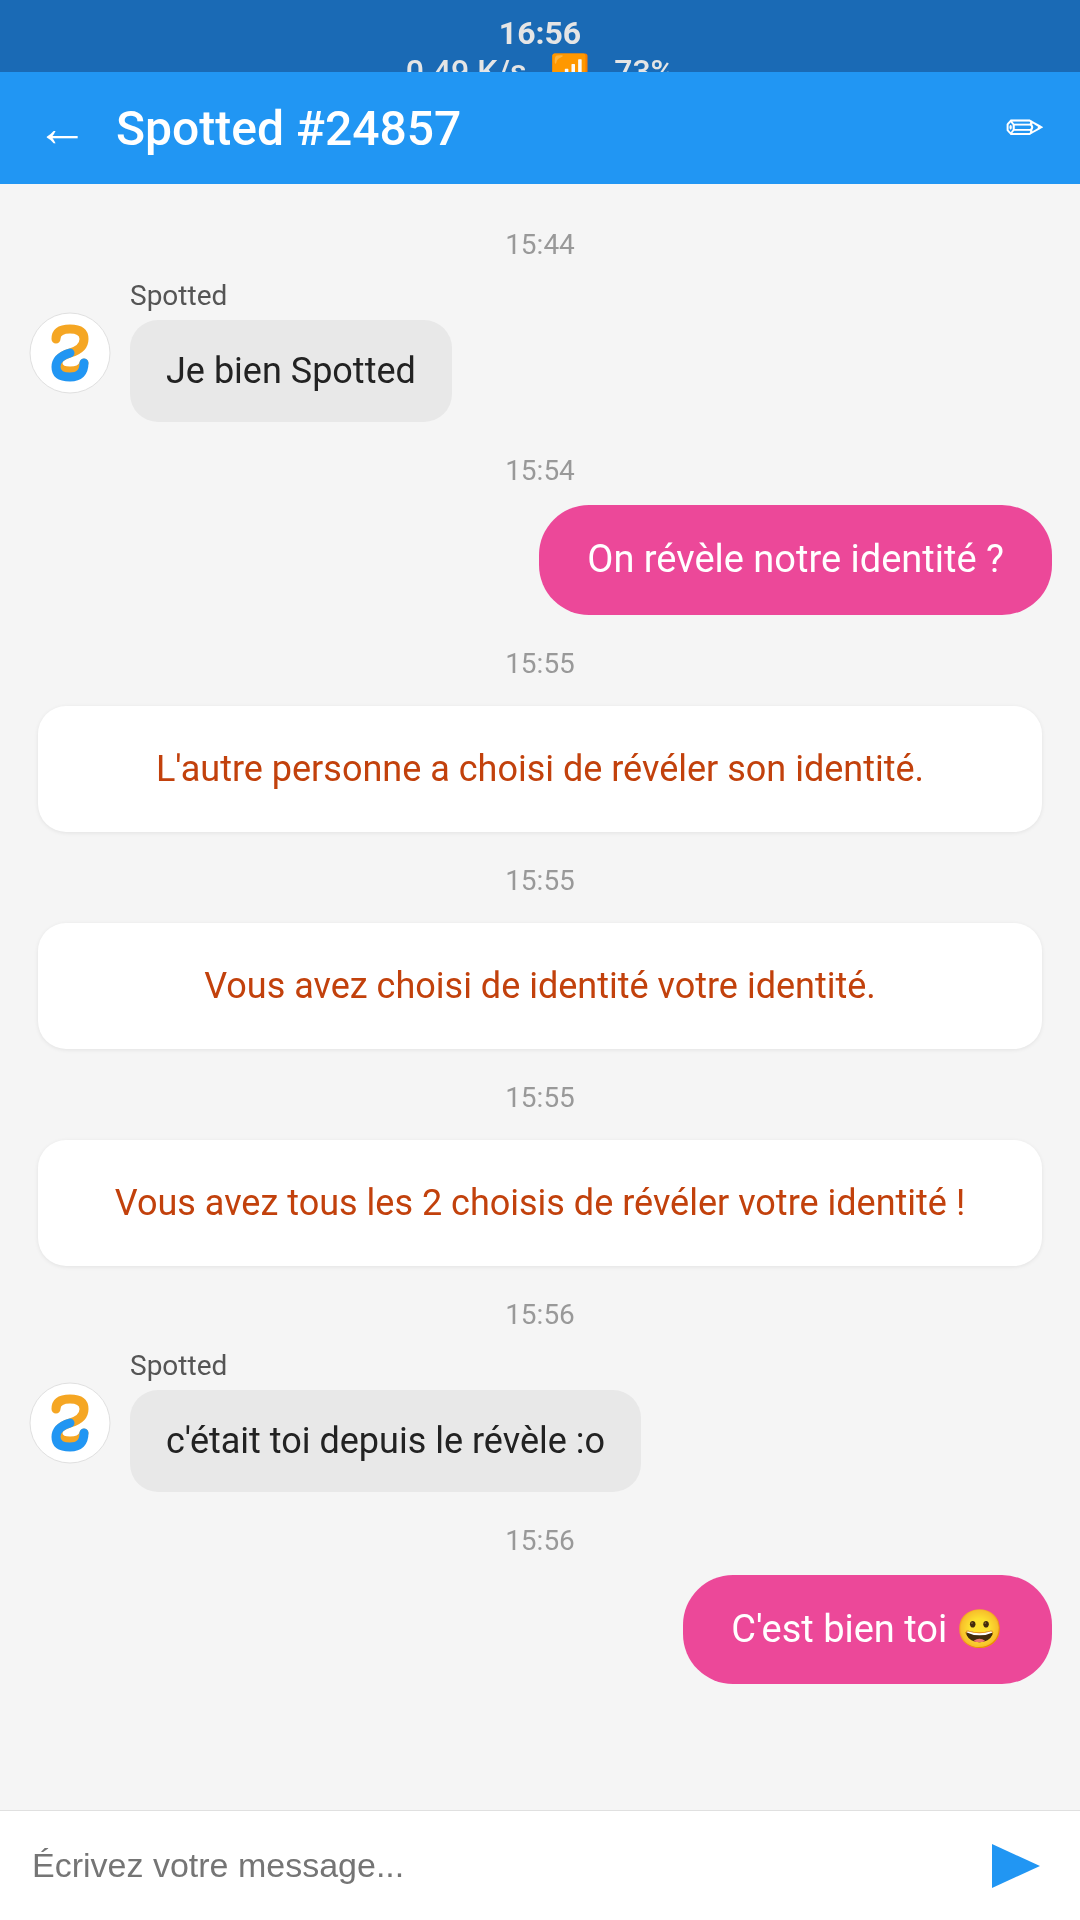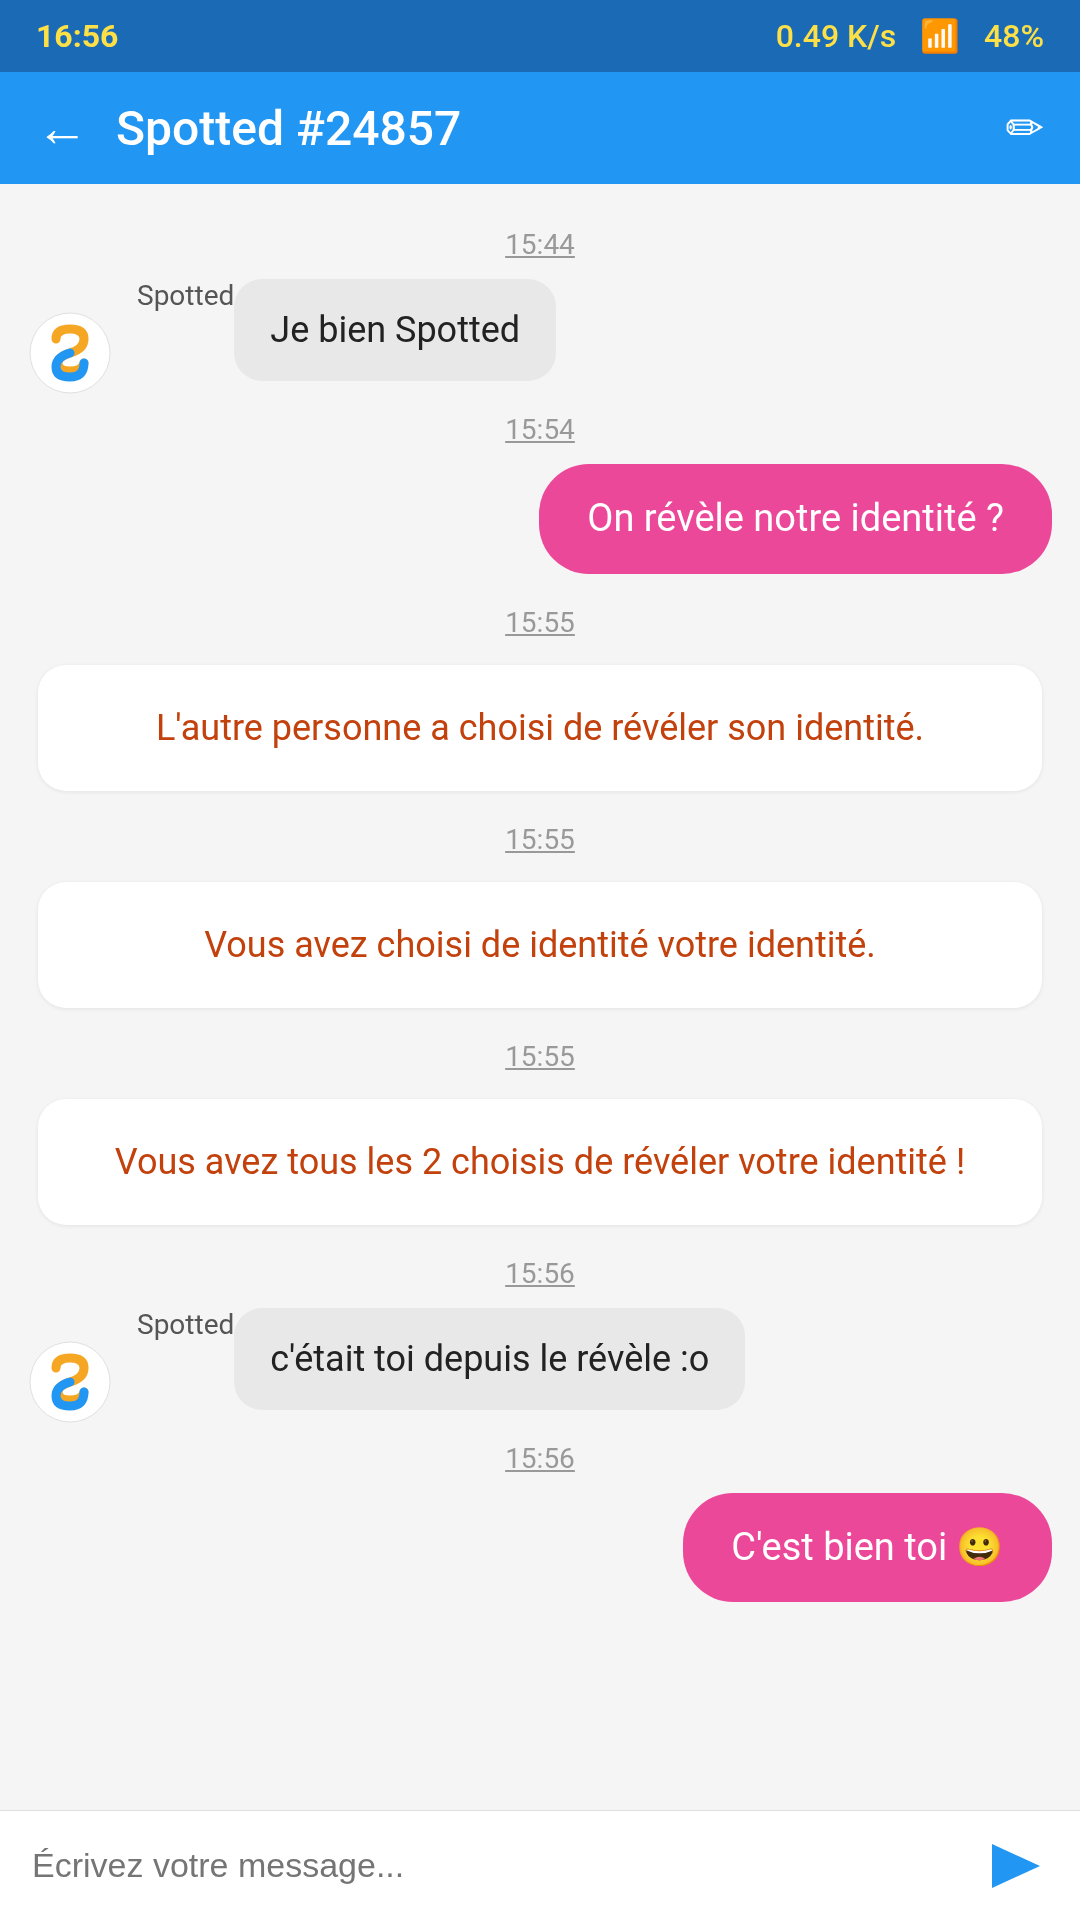"16:56" .status-bar { color: #fde047 -> #e5e5e5; flex-direction: none -> column; padding: 14px 36px -> 14px 56px }
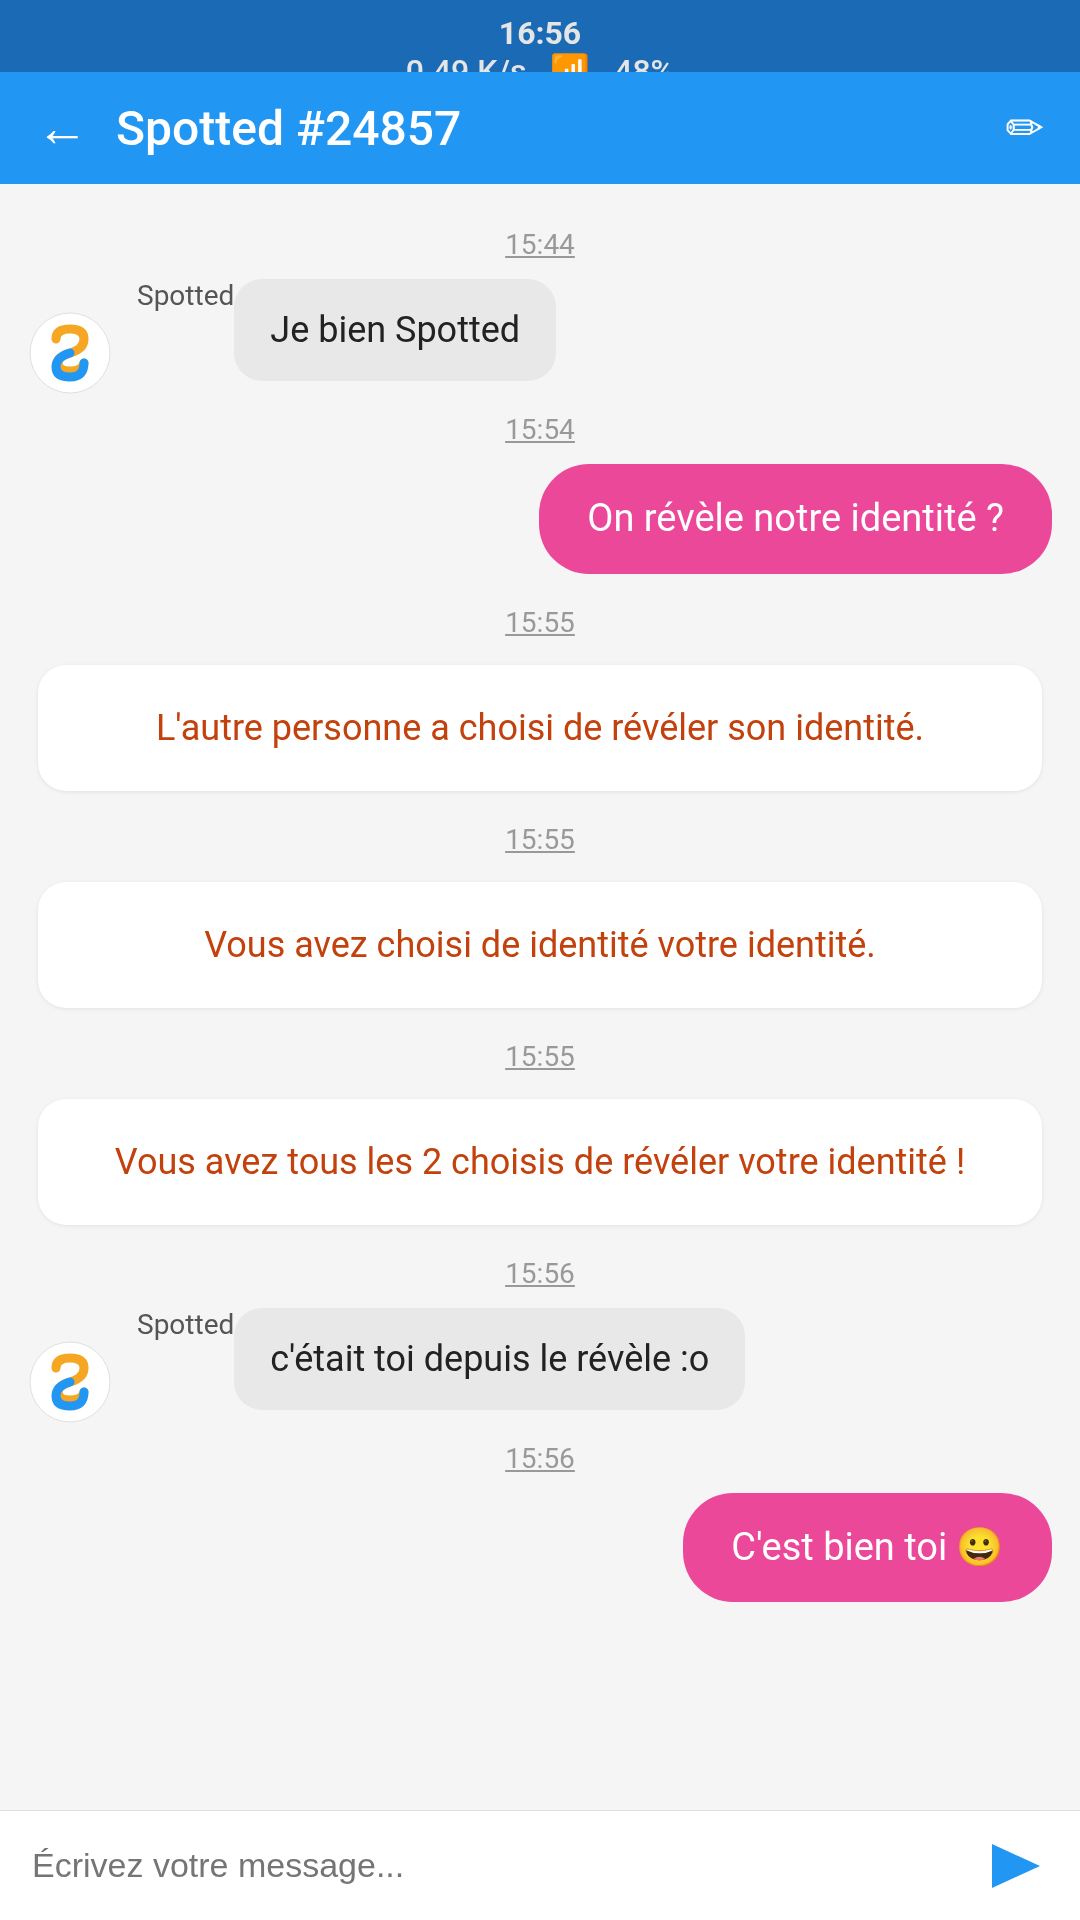"48%" span { text: 48% -> 73% }
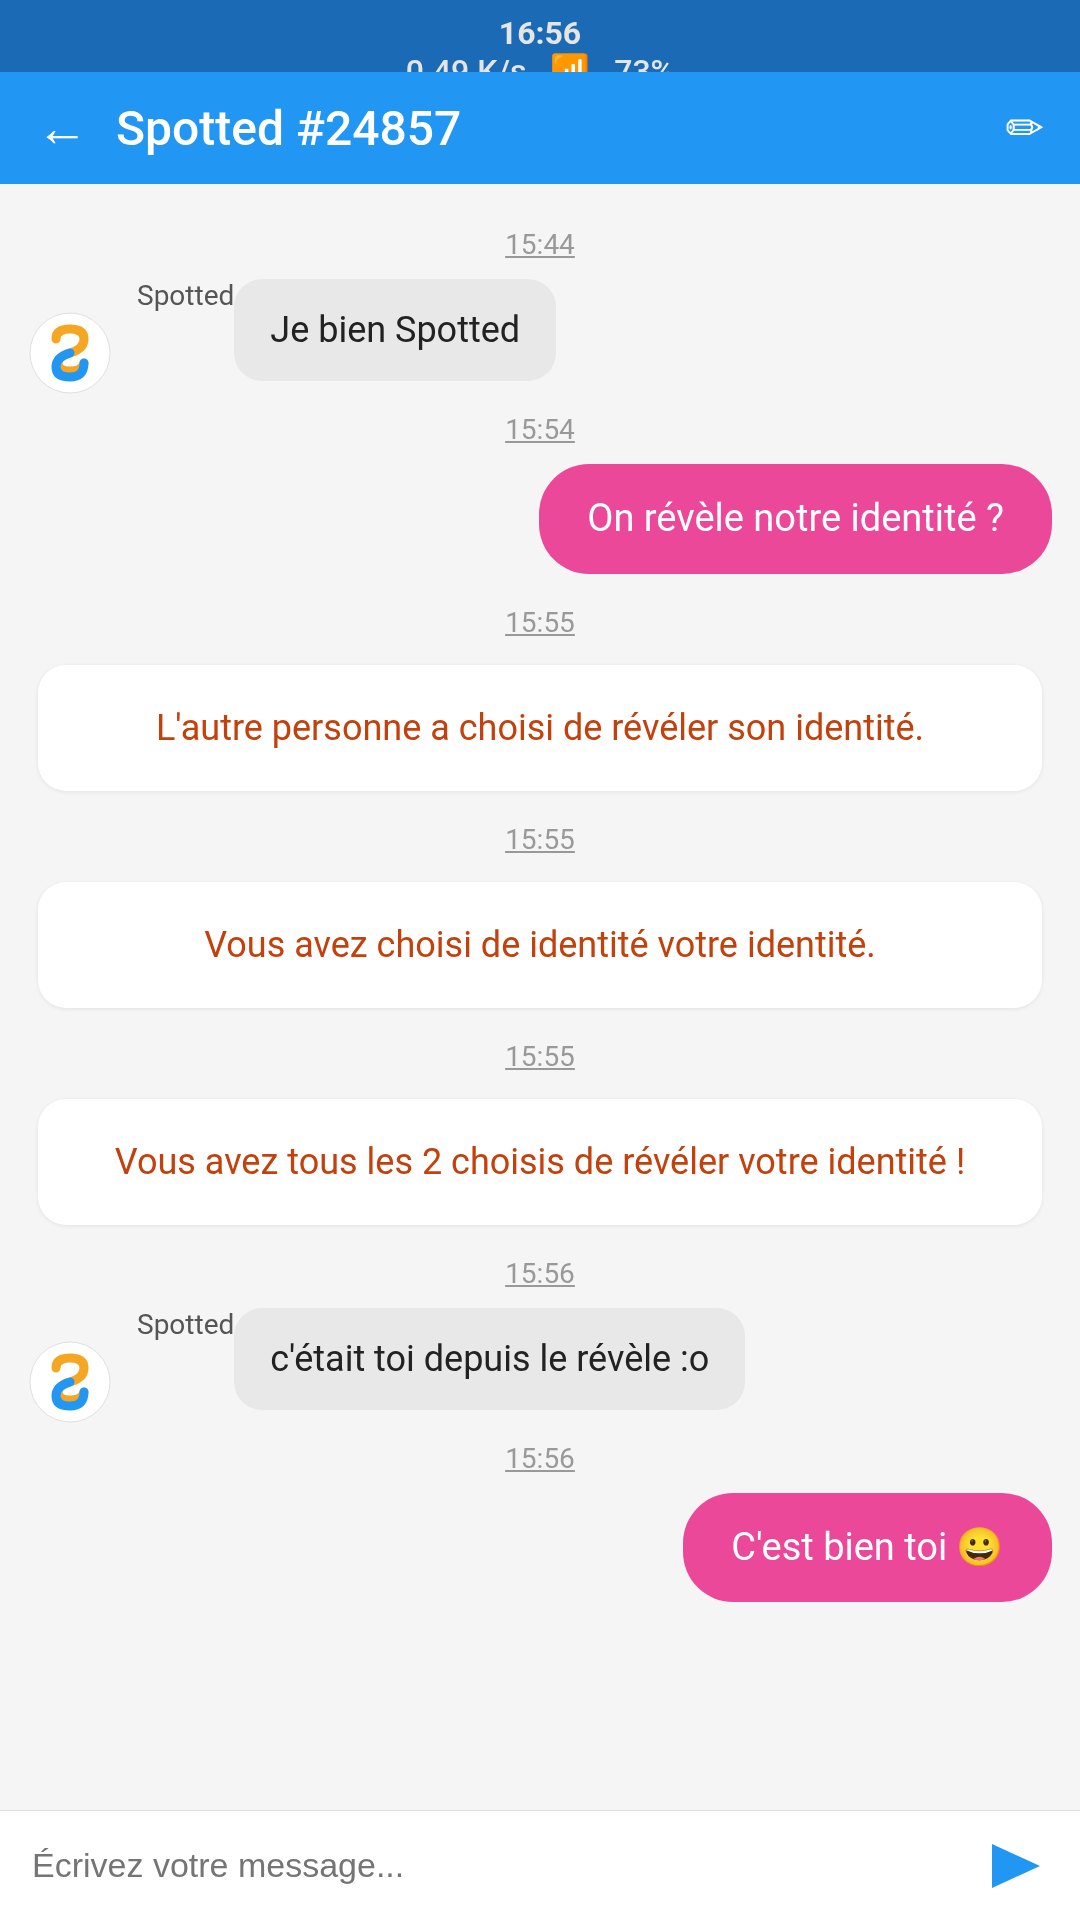"15:44" .timestamp { text-decoration: underline -> none }
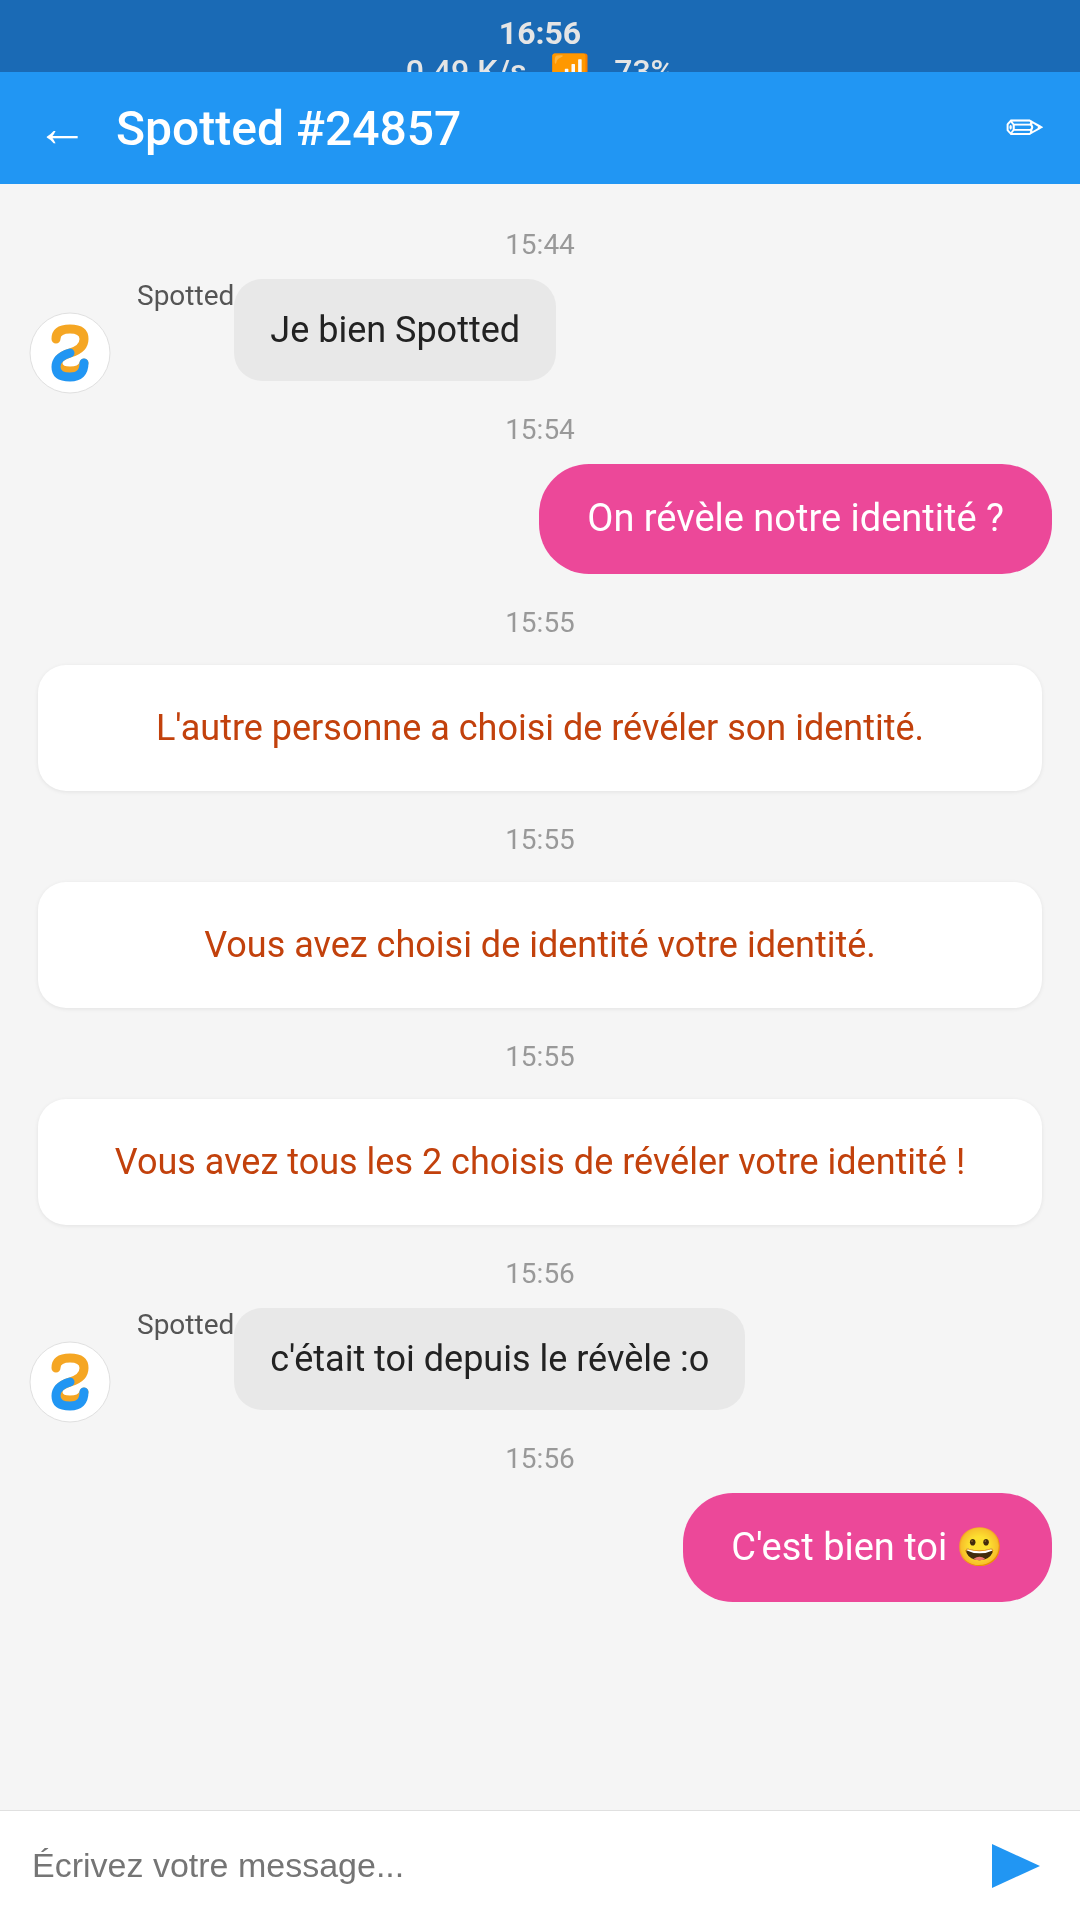"Spotted" .incoming-content { flex-direction: row -> column; margin-left: 7px -> none }
